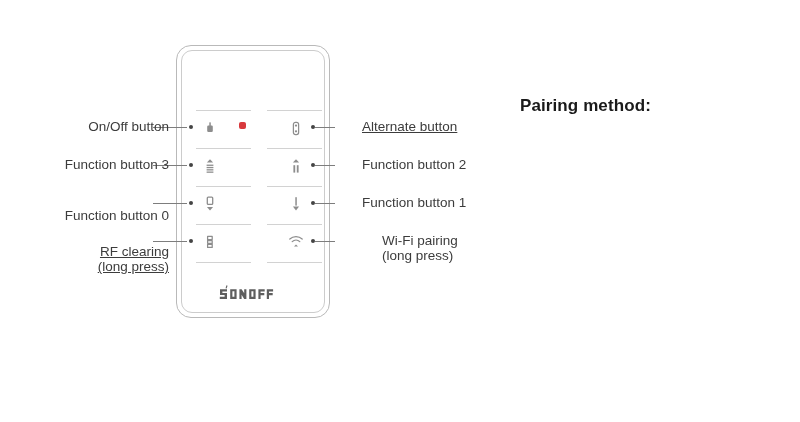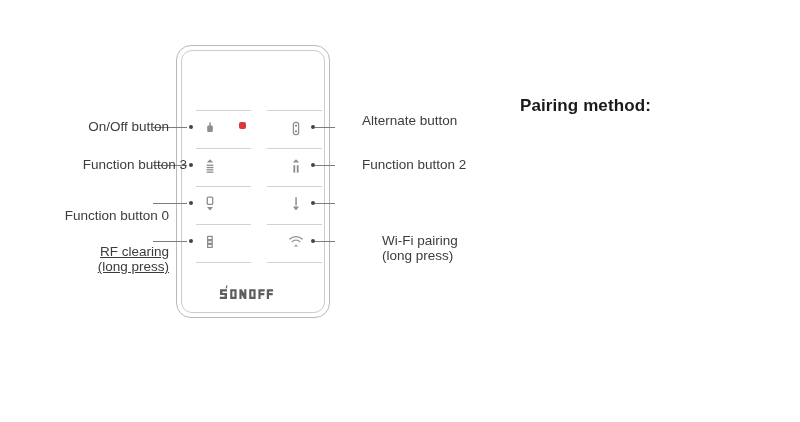"Alternate button" div.label { text-decoration: none -> underline; top: 113px -> 119px }
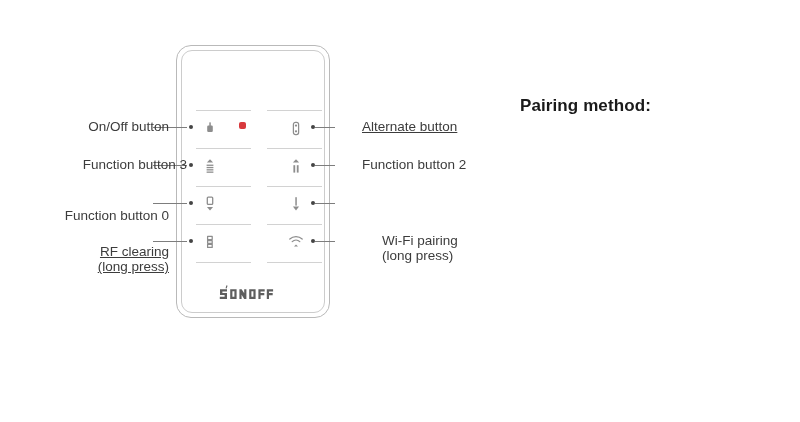"Function button 3" div.label { left: 18px -> 0px }
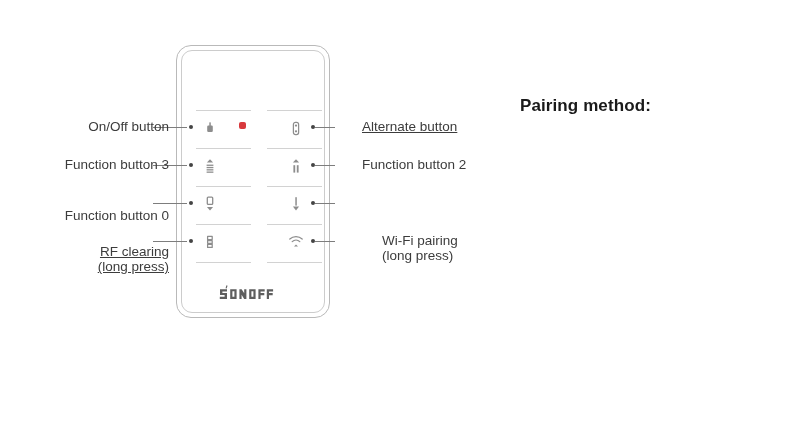"Function button 1" div.label { html: none -> <div>Function button 1</div> }
